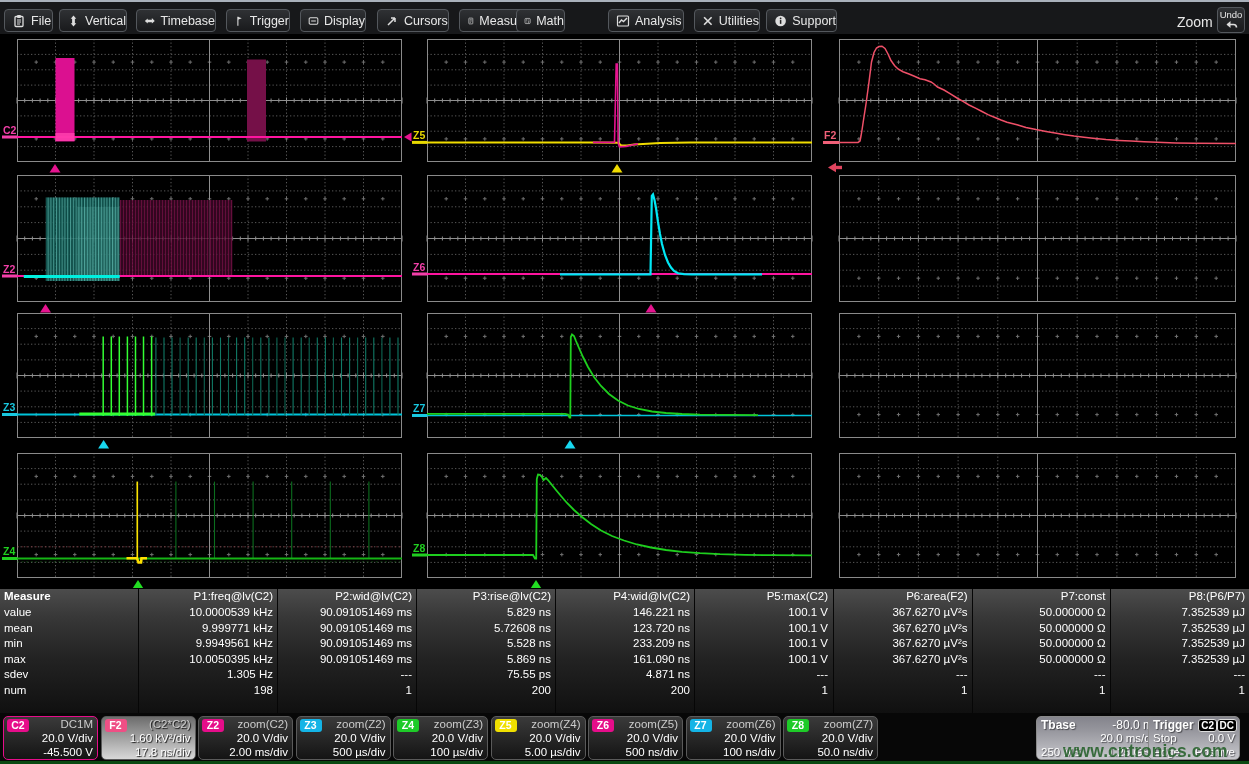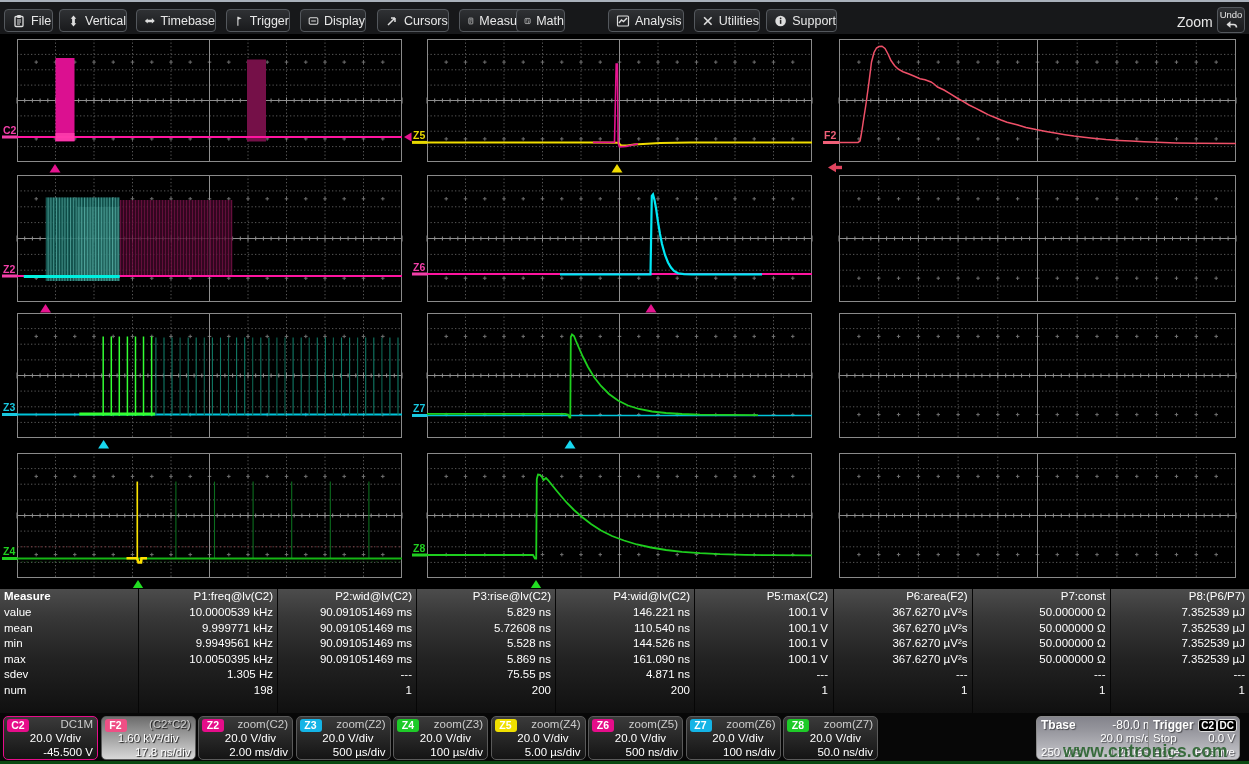"110.540 ns" div.tcell { text: 110.540 -> 123.720 }
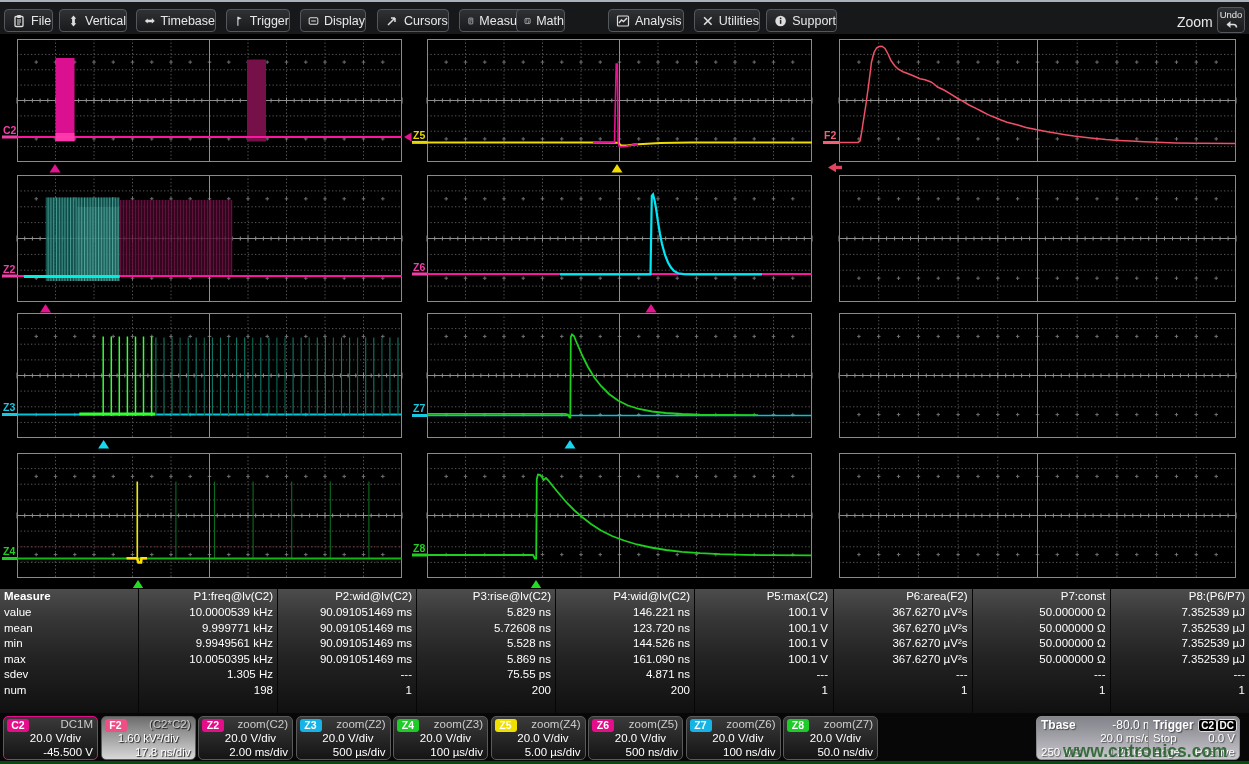"144.526 ns" div.tcell { text: 144.526 -> 233.209 }
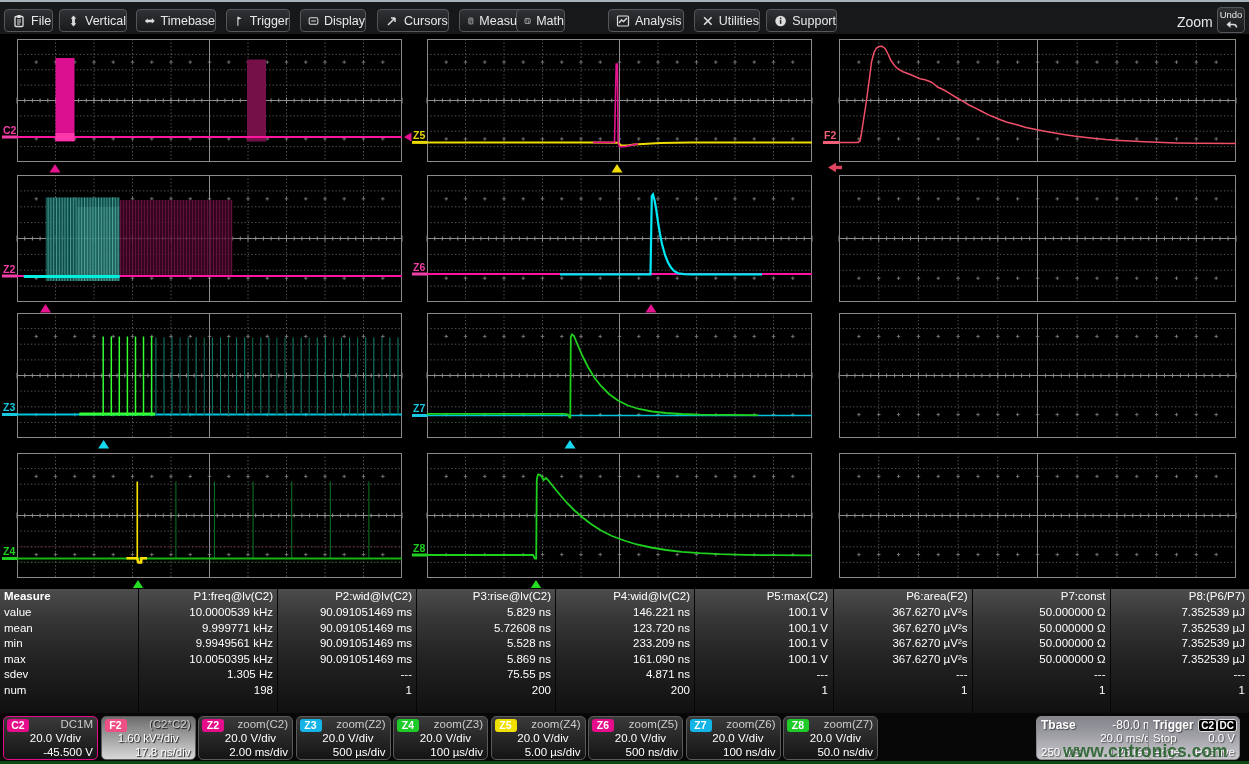"20.0 V/div" .cr2 { right: 16px -> 4px }
